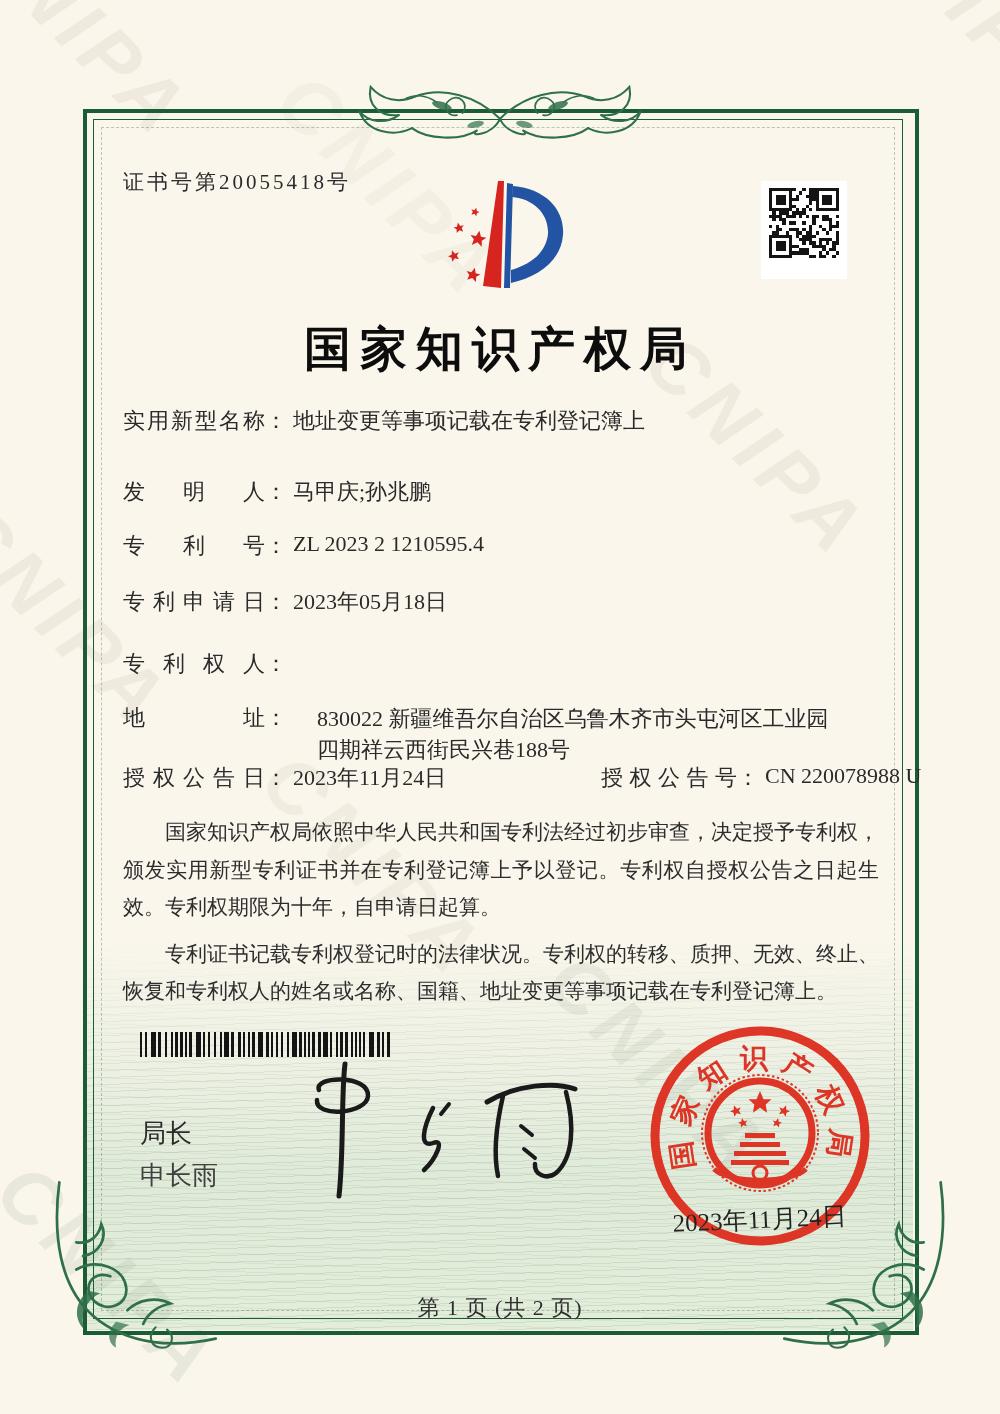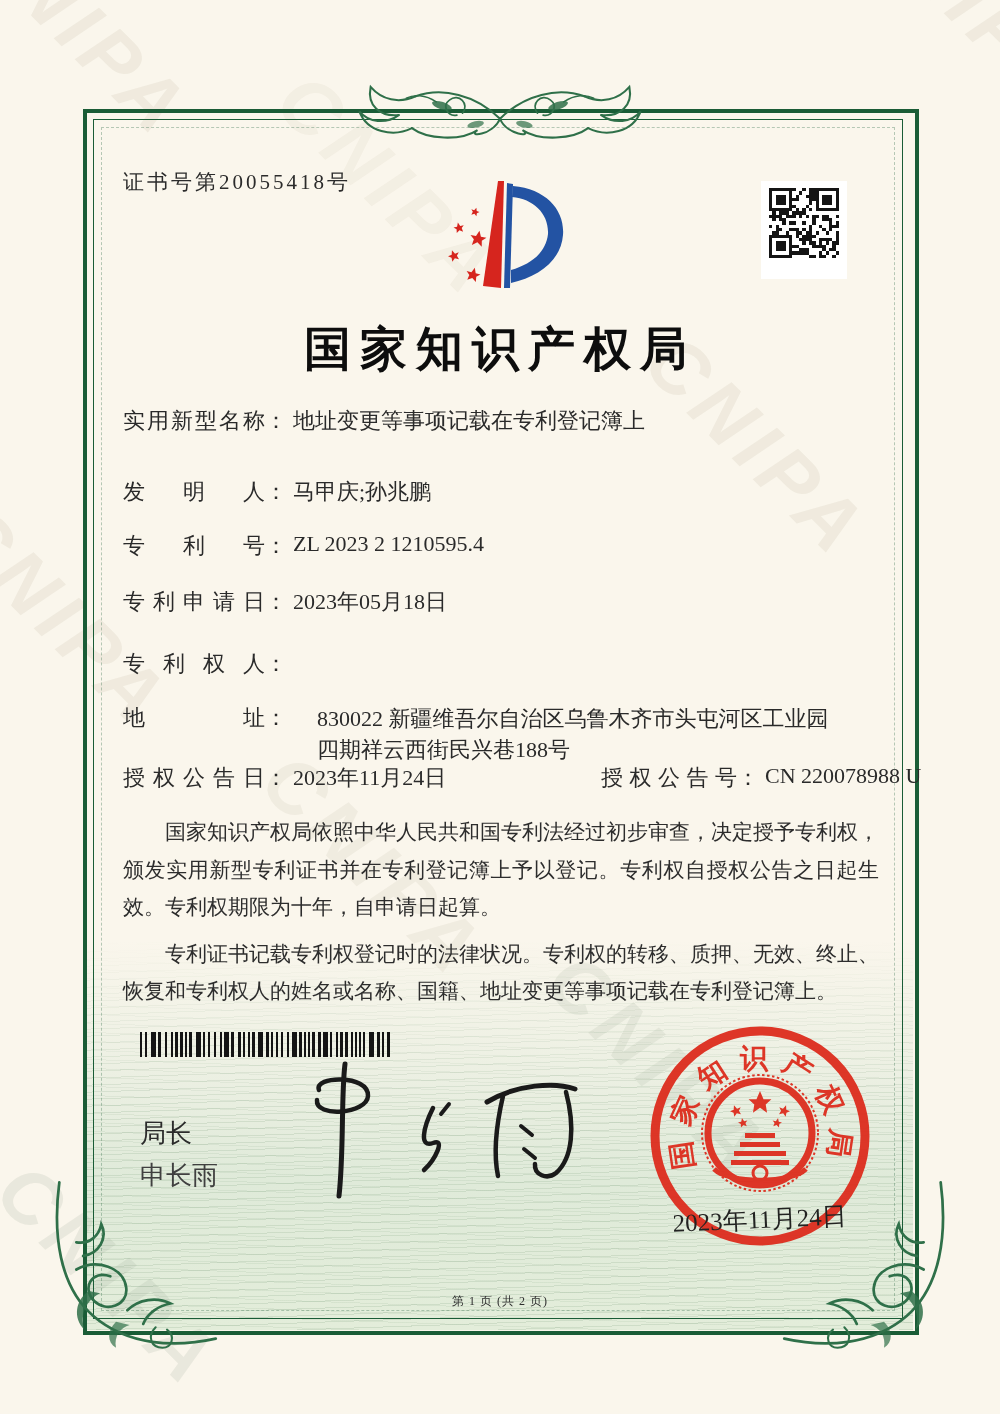"第 1 页 (共 2" .page-info { font-size: 12px -> 22px }
